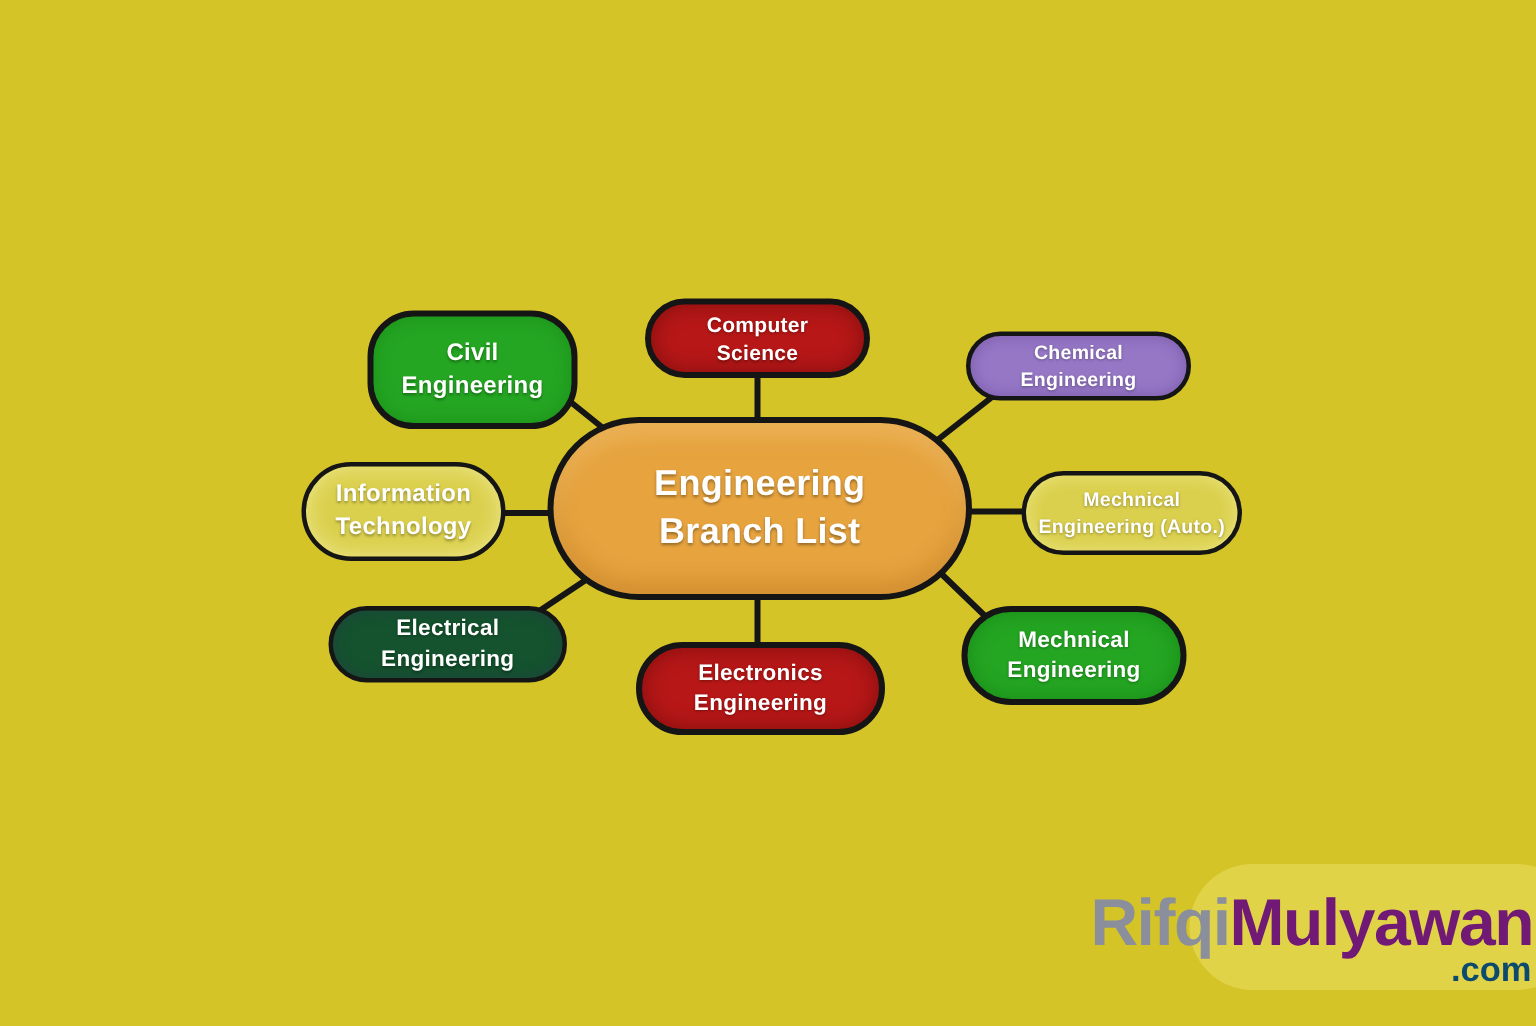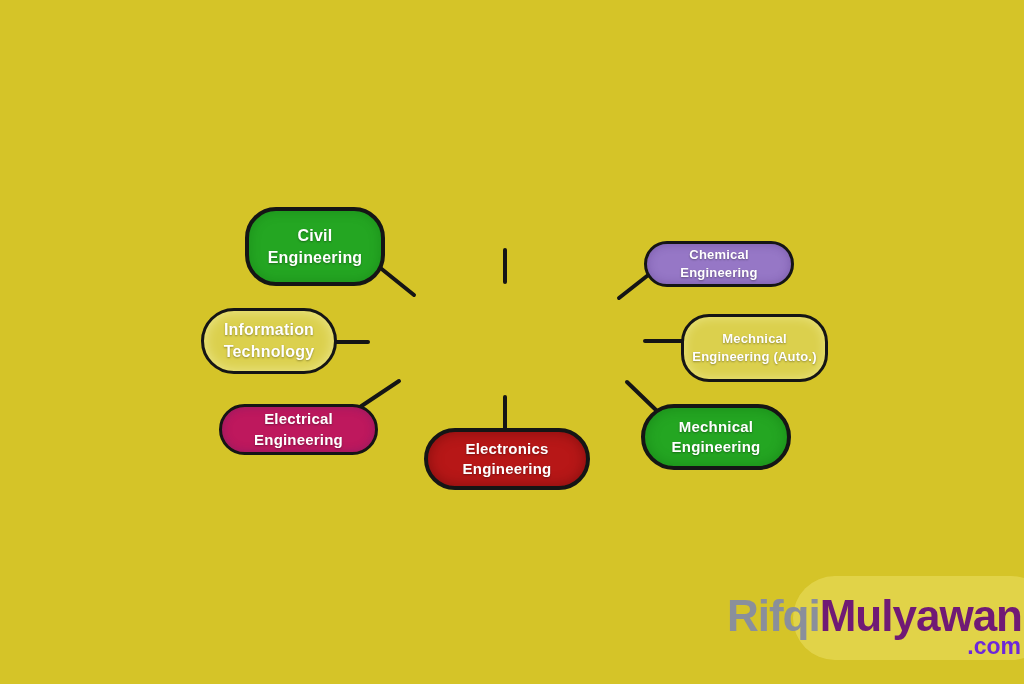"Computer Science" div.node { html: none -> <div>Computer Science</div> }
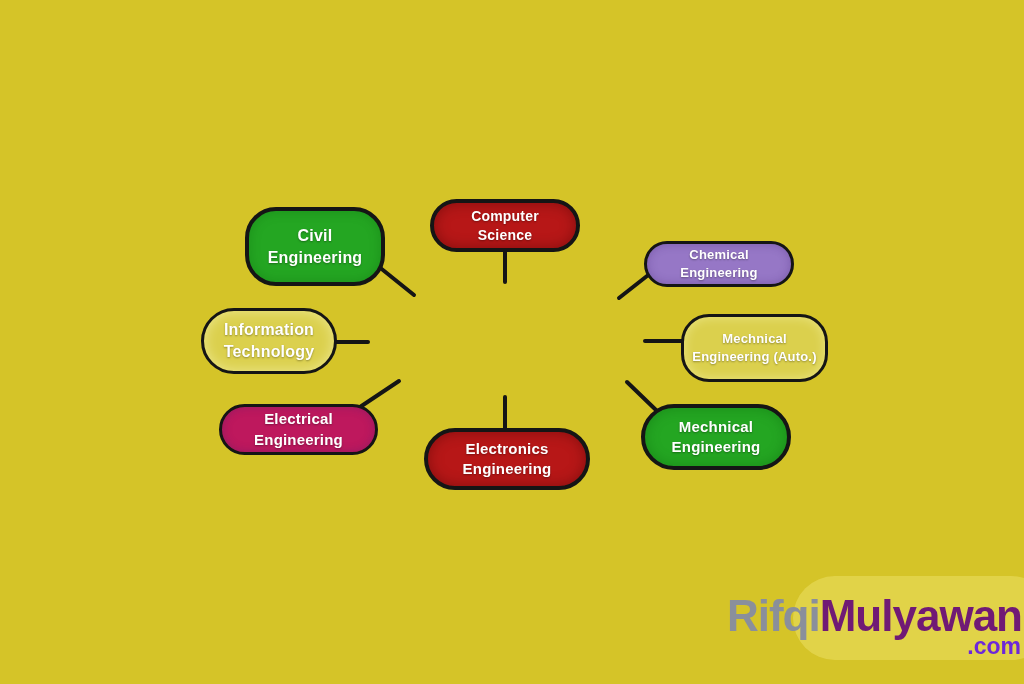"Chemical Engineering" .node-chemical { margin-top: 20px -> none }
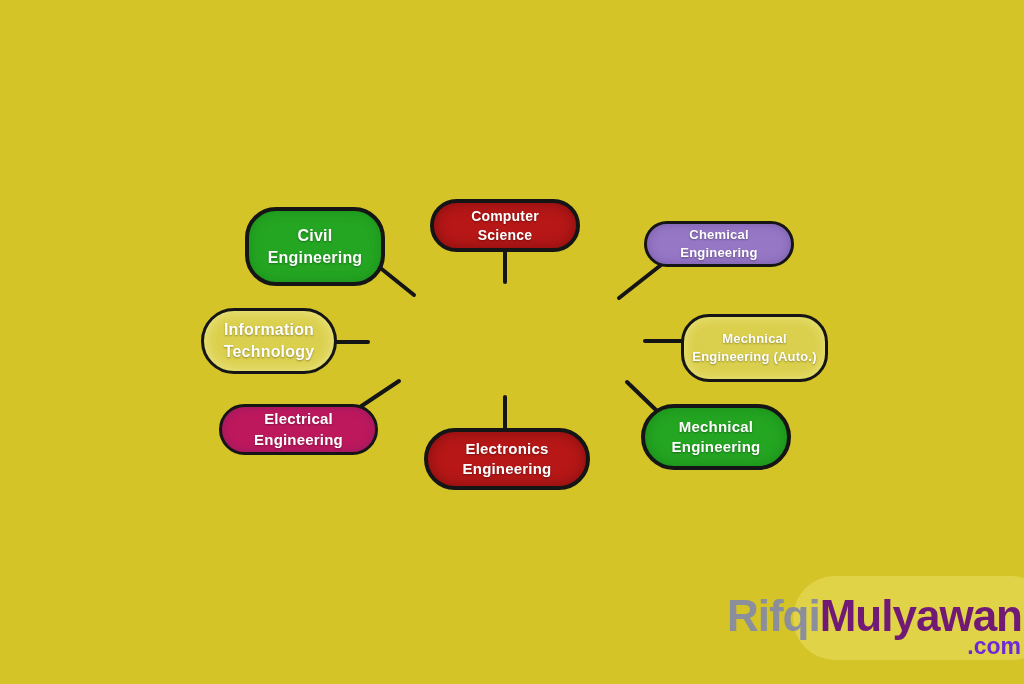"Engineering Branch List" div.node { html: none -> <div>Engineering Branch List</div> }
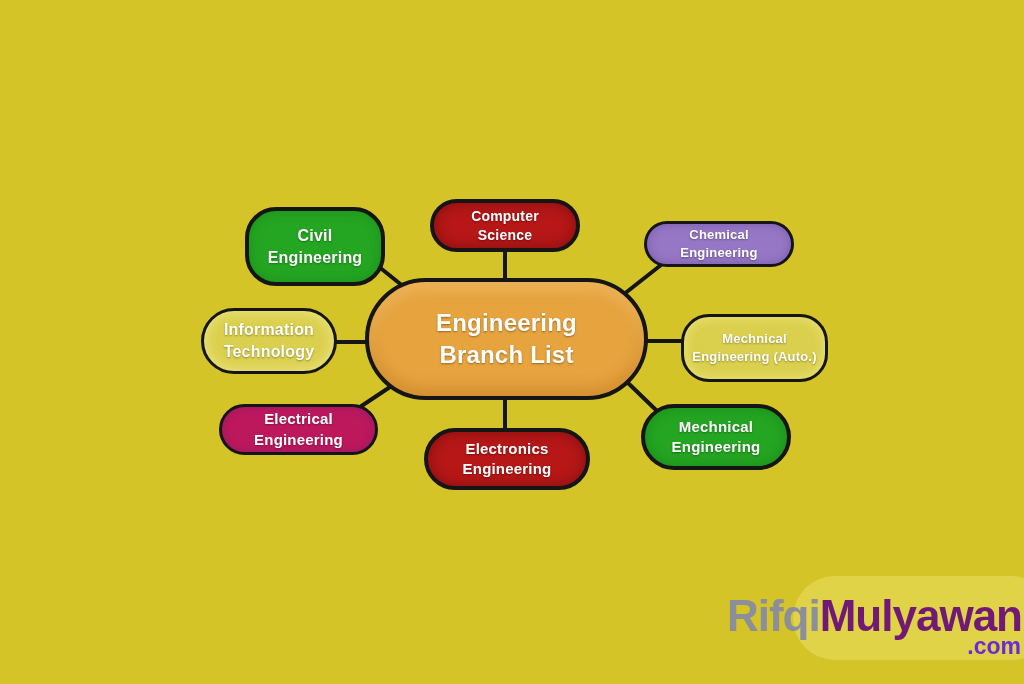"Mechnical Engineering (Auto.)" .node-auto { height: 68px -> 56px }
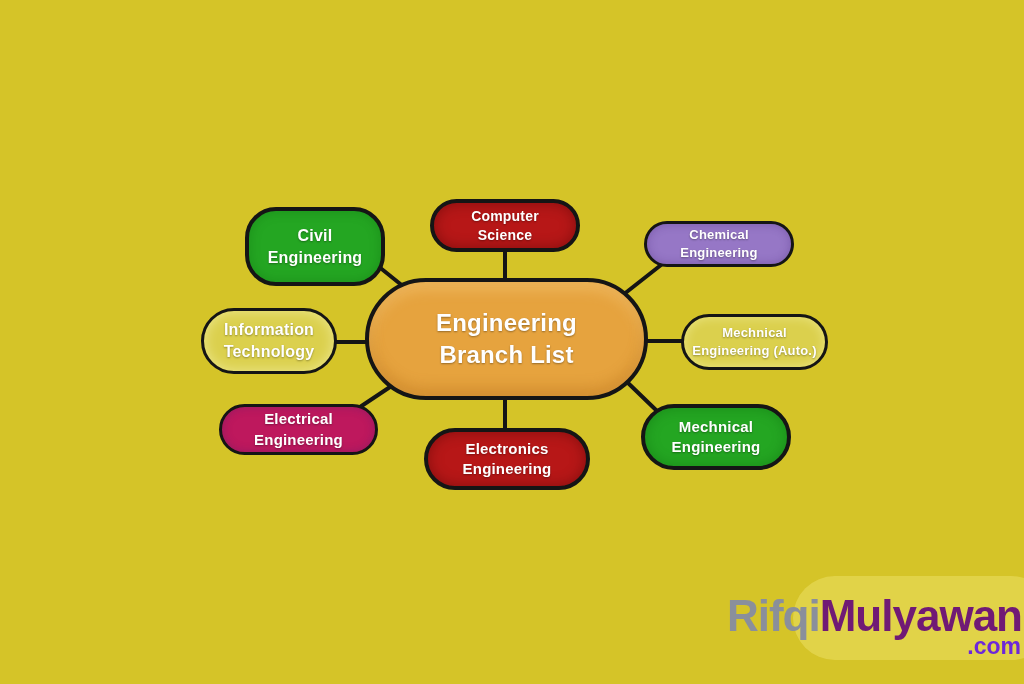"Electrical Engineering" div.node { background-color: #be185d -> #14532d }
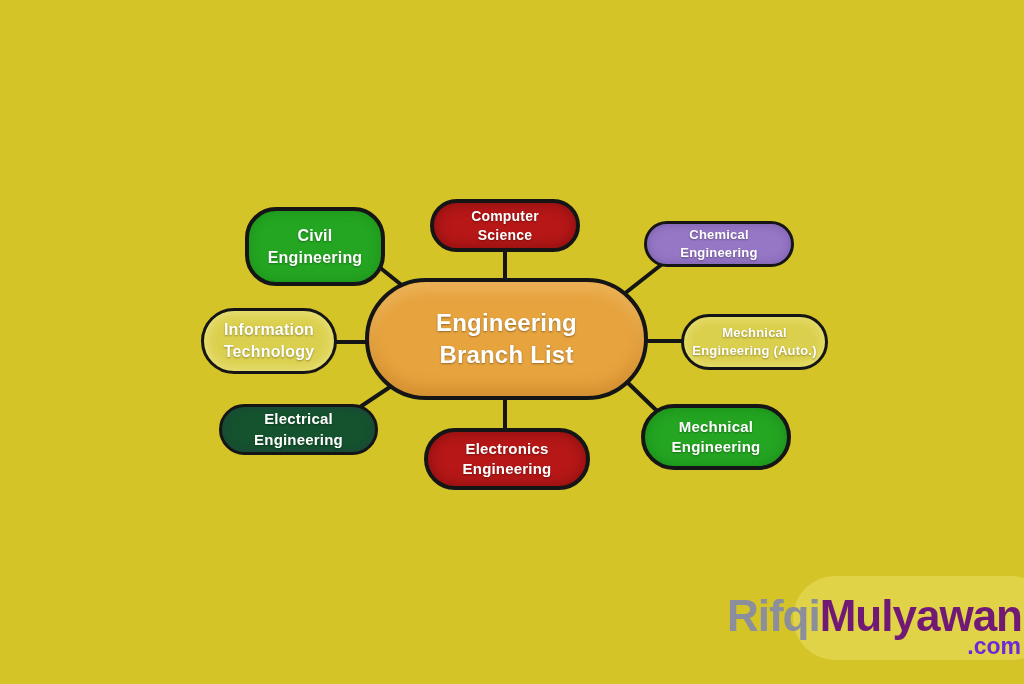".com" div.wm-suffix { color: #6d28d9 -> #0c4a6e }
